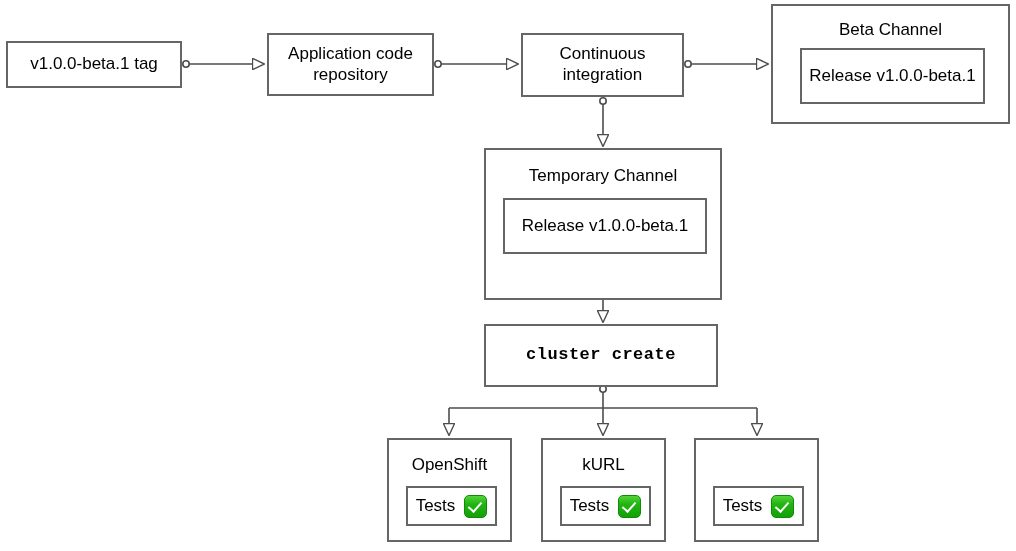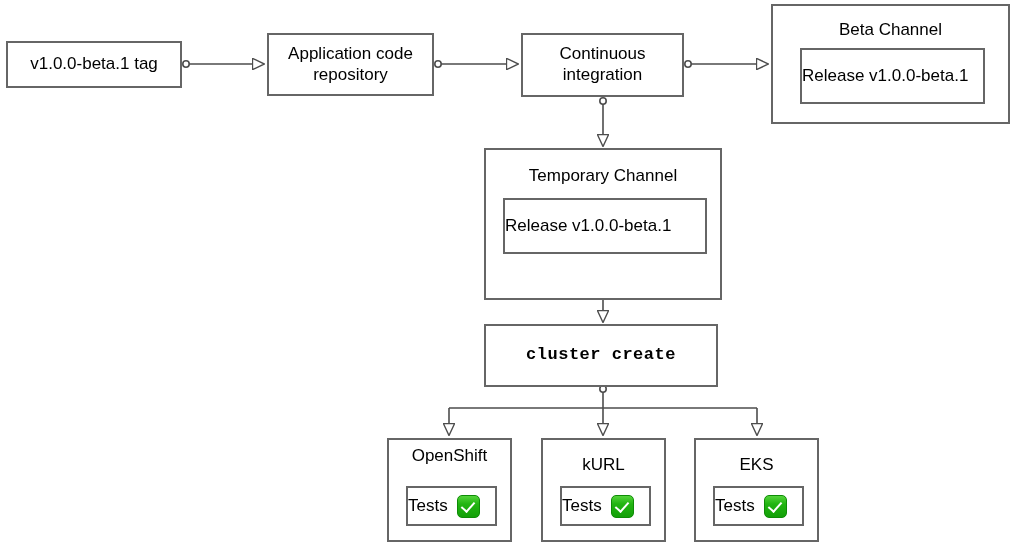"Release v1.0.0-beta.1" .inner-box { justify-content: none -> center }
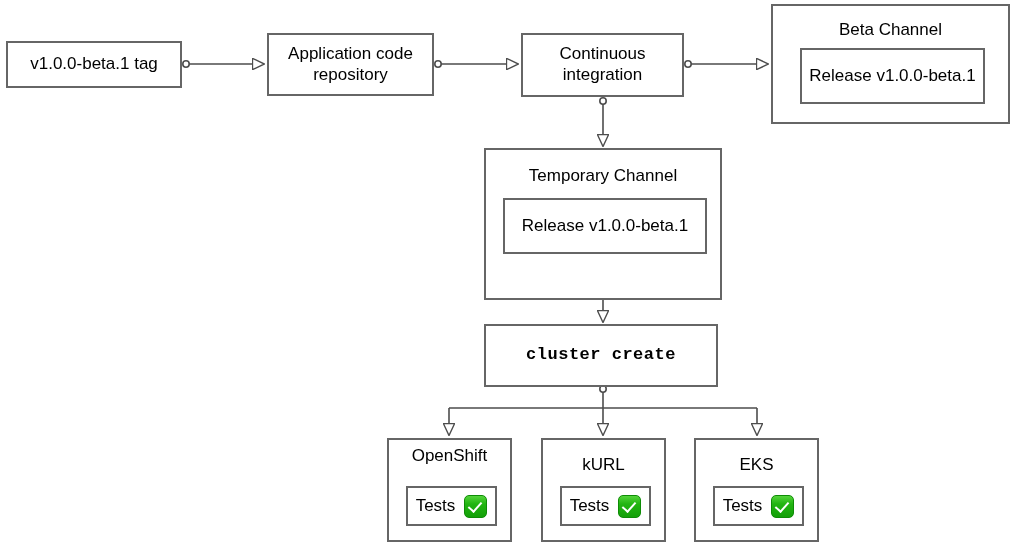"OpenShift" div.container-title { margin-top: none -> 9px }
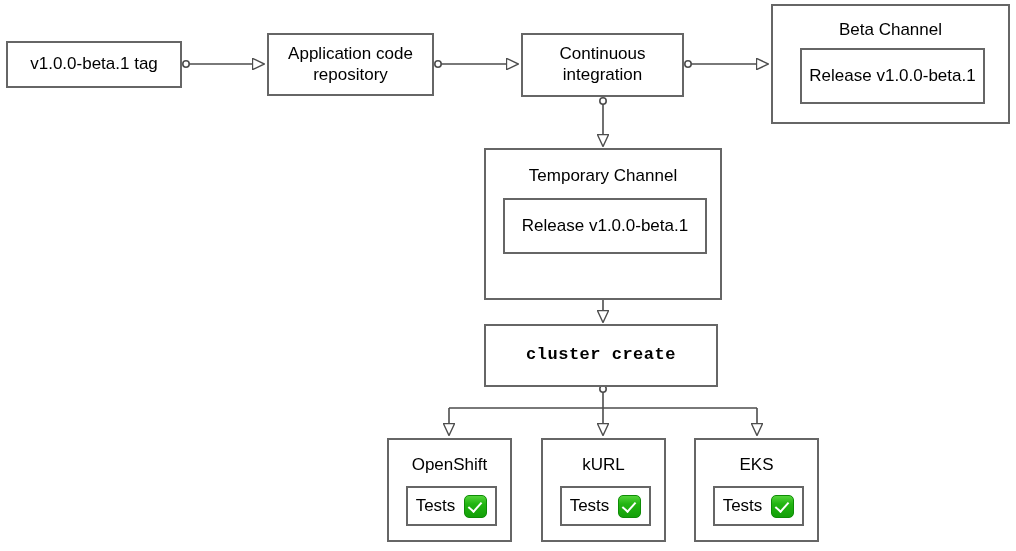"EKS" div.container-title { html: <div>EKS</div> -> none }
